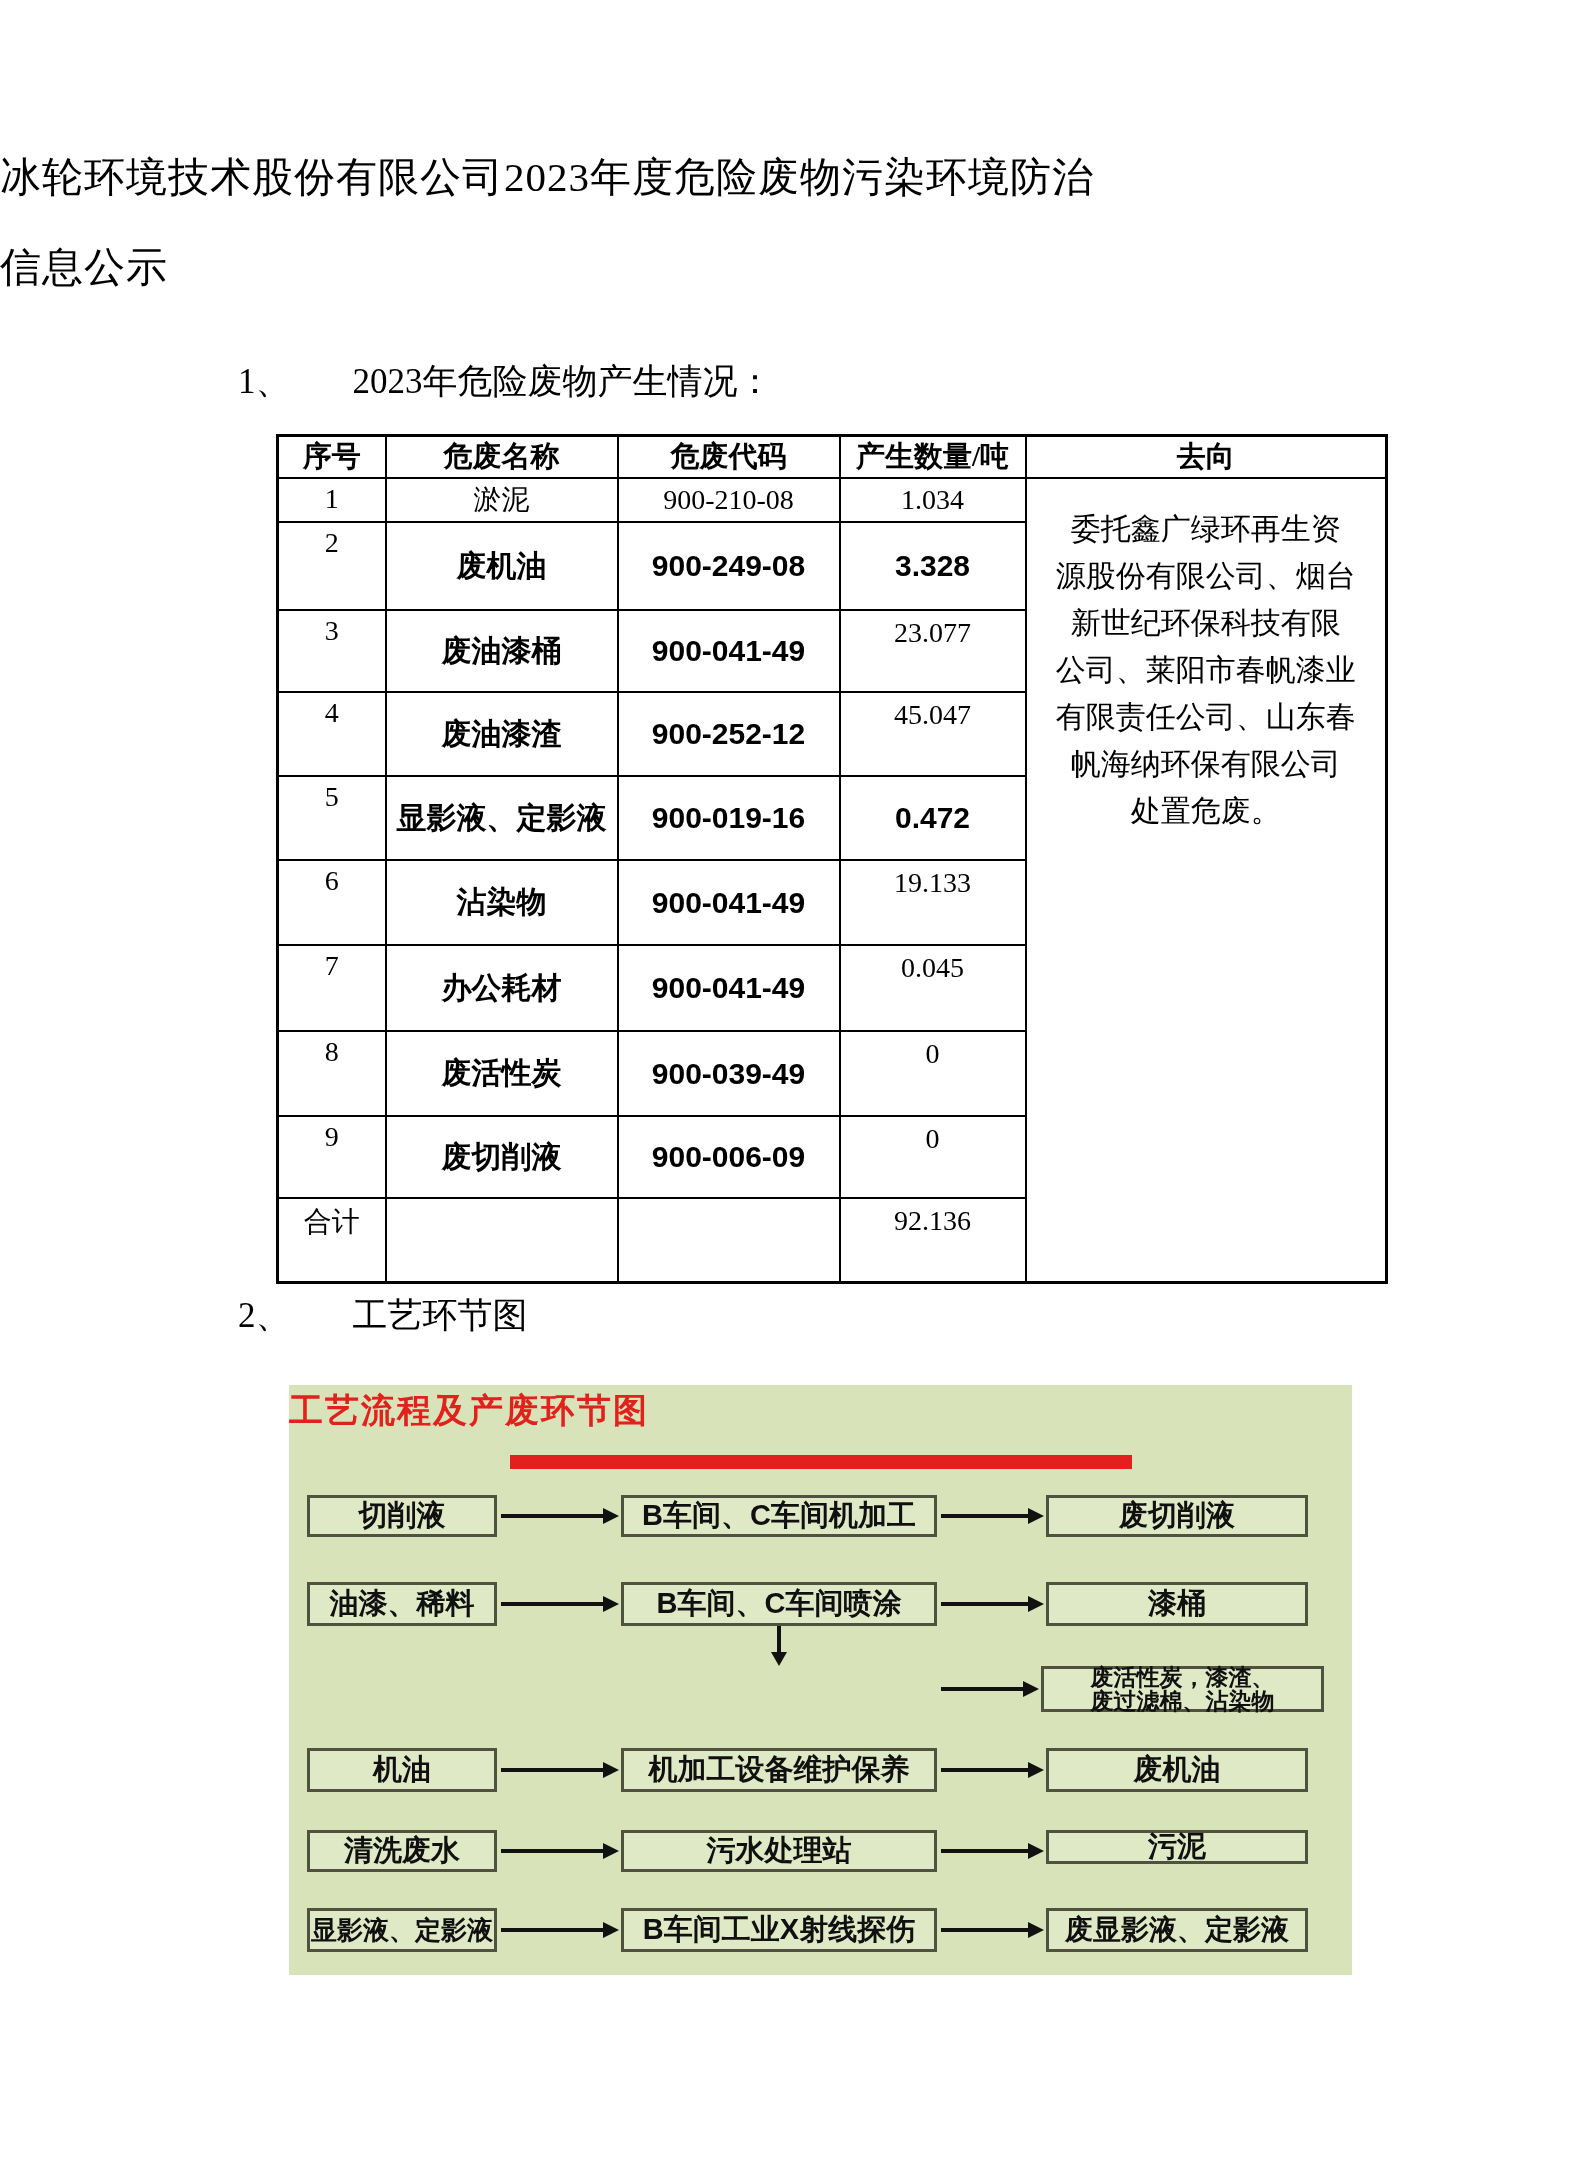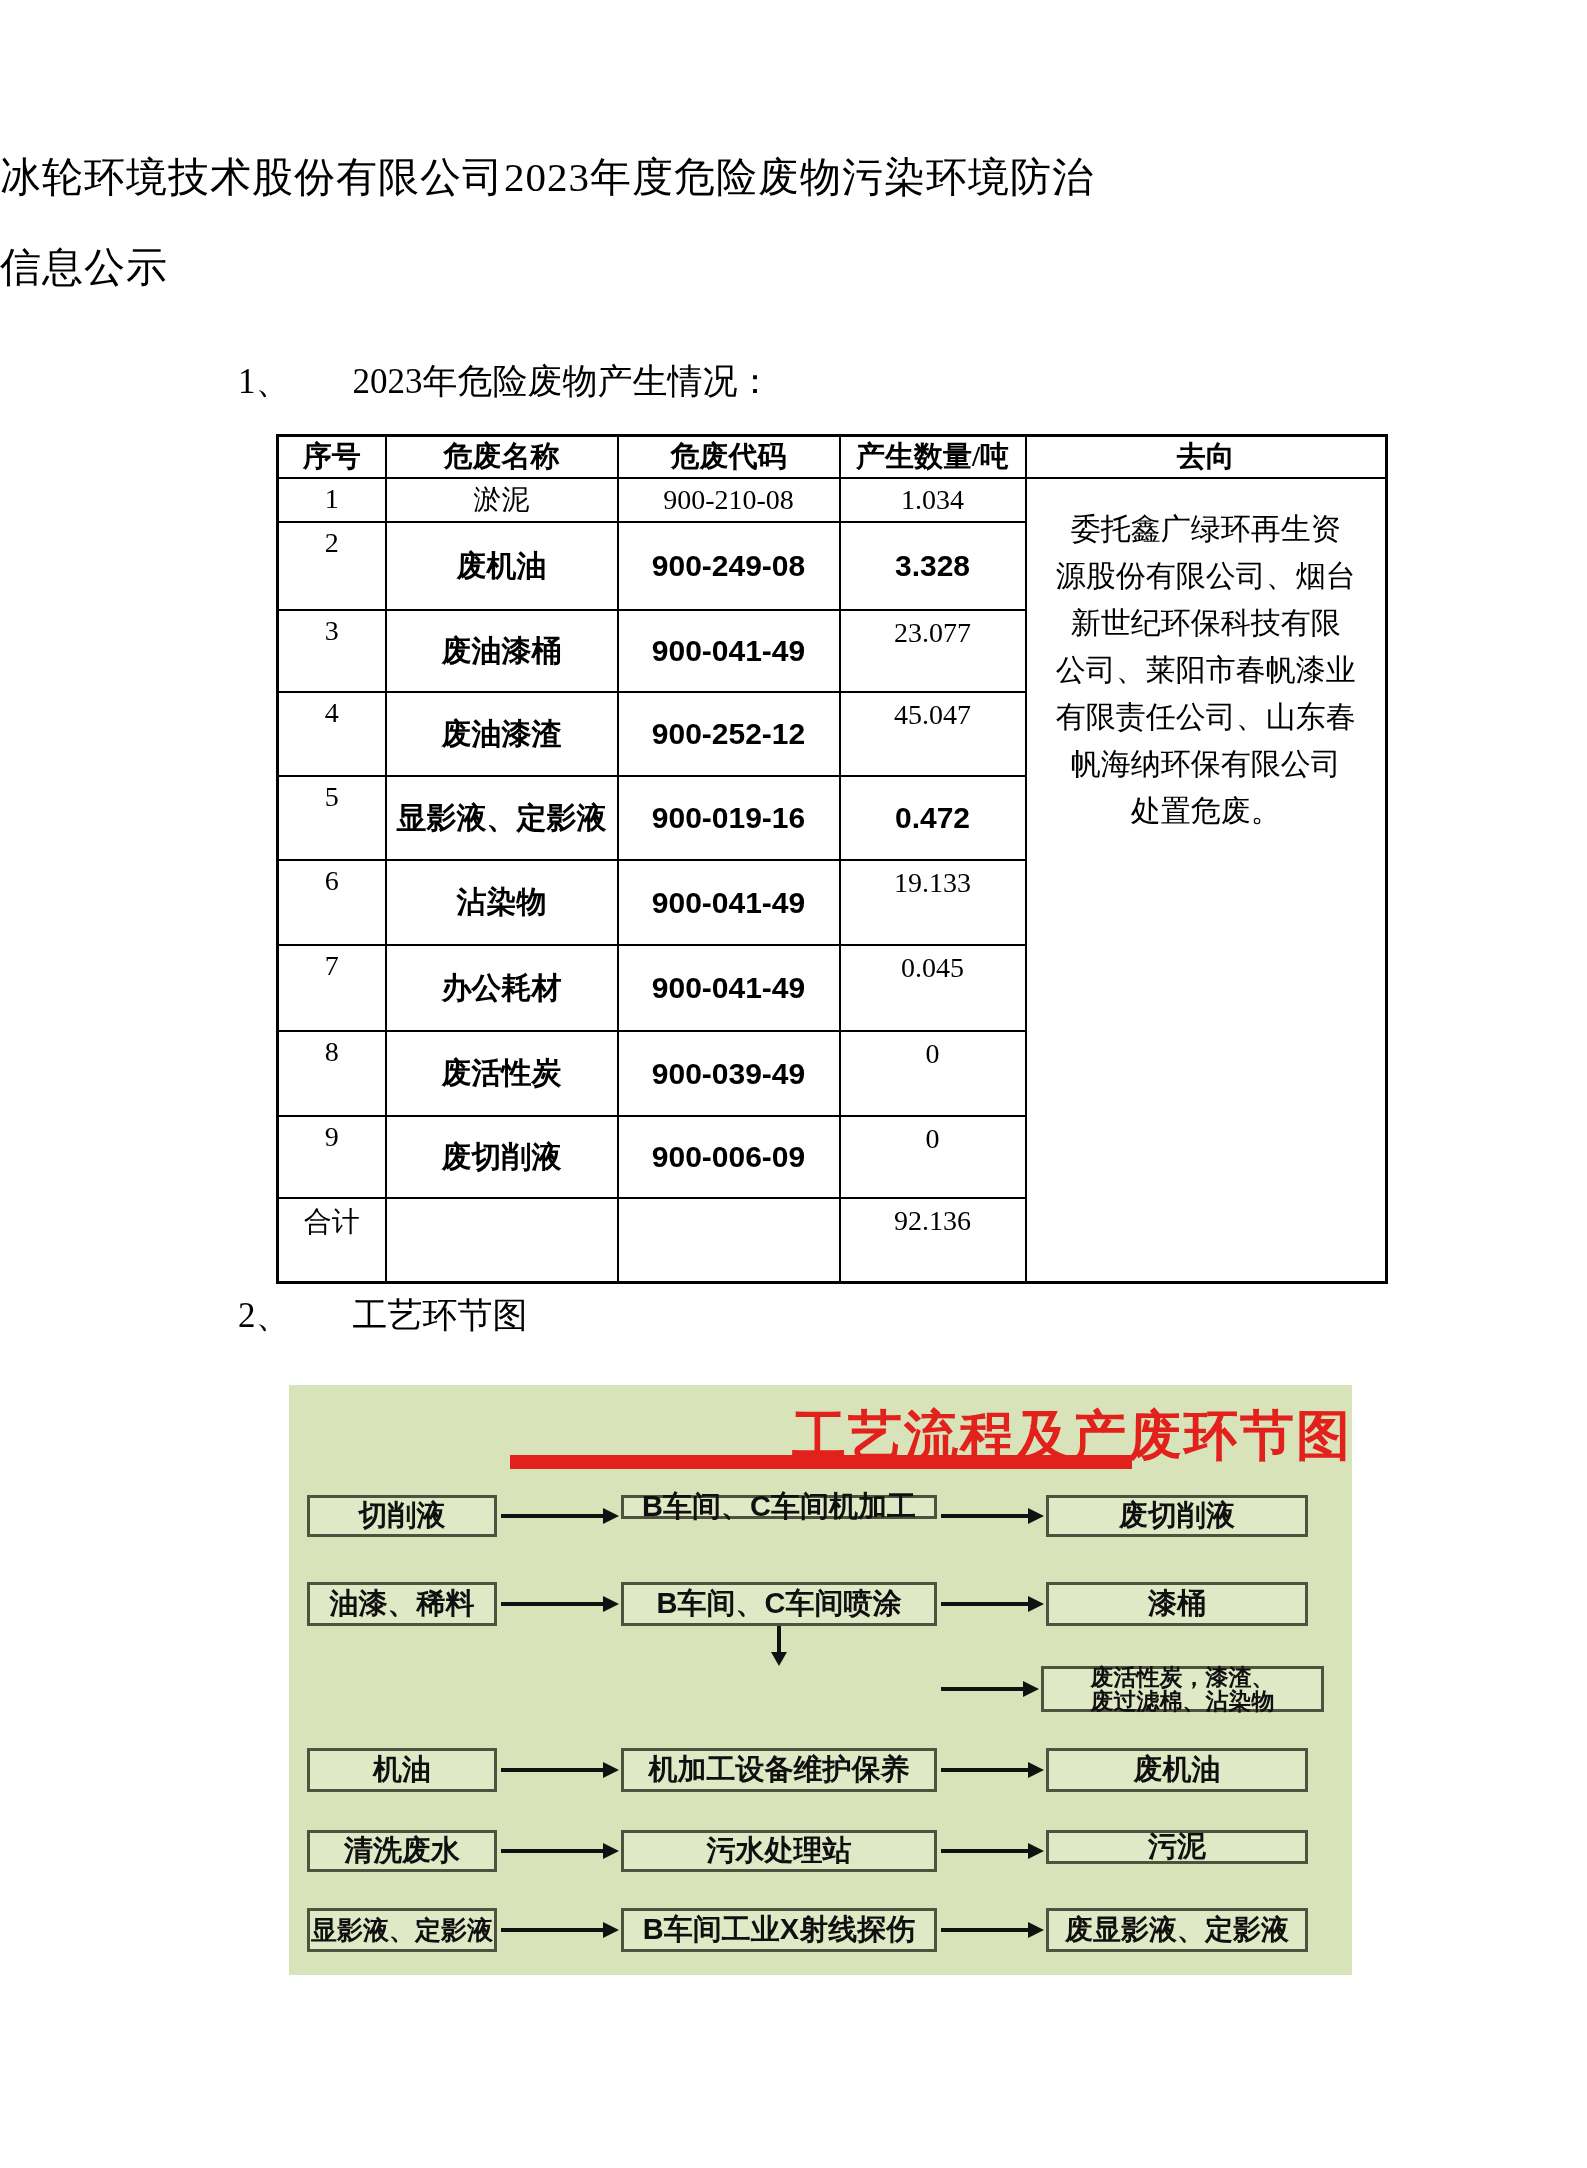"工艺流程及产废环节图" .flow-title { font-size: 54px -> 34px; text-align: right -> left; top: 15px -> 3px }
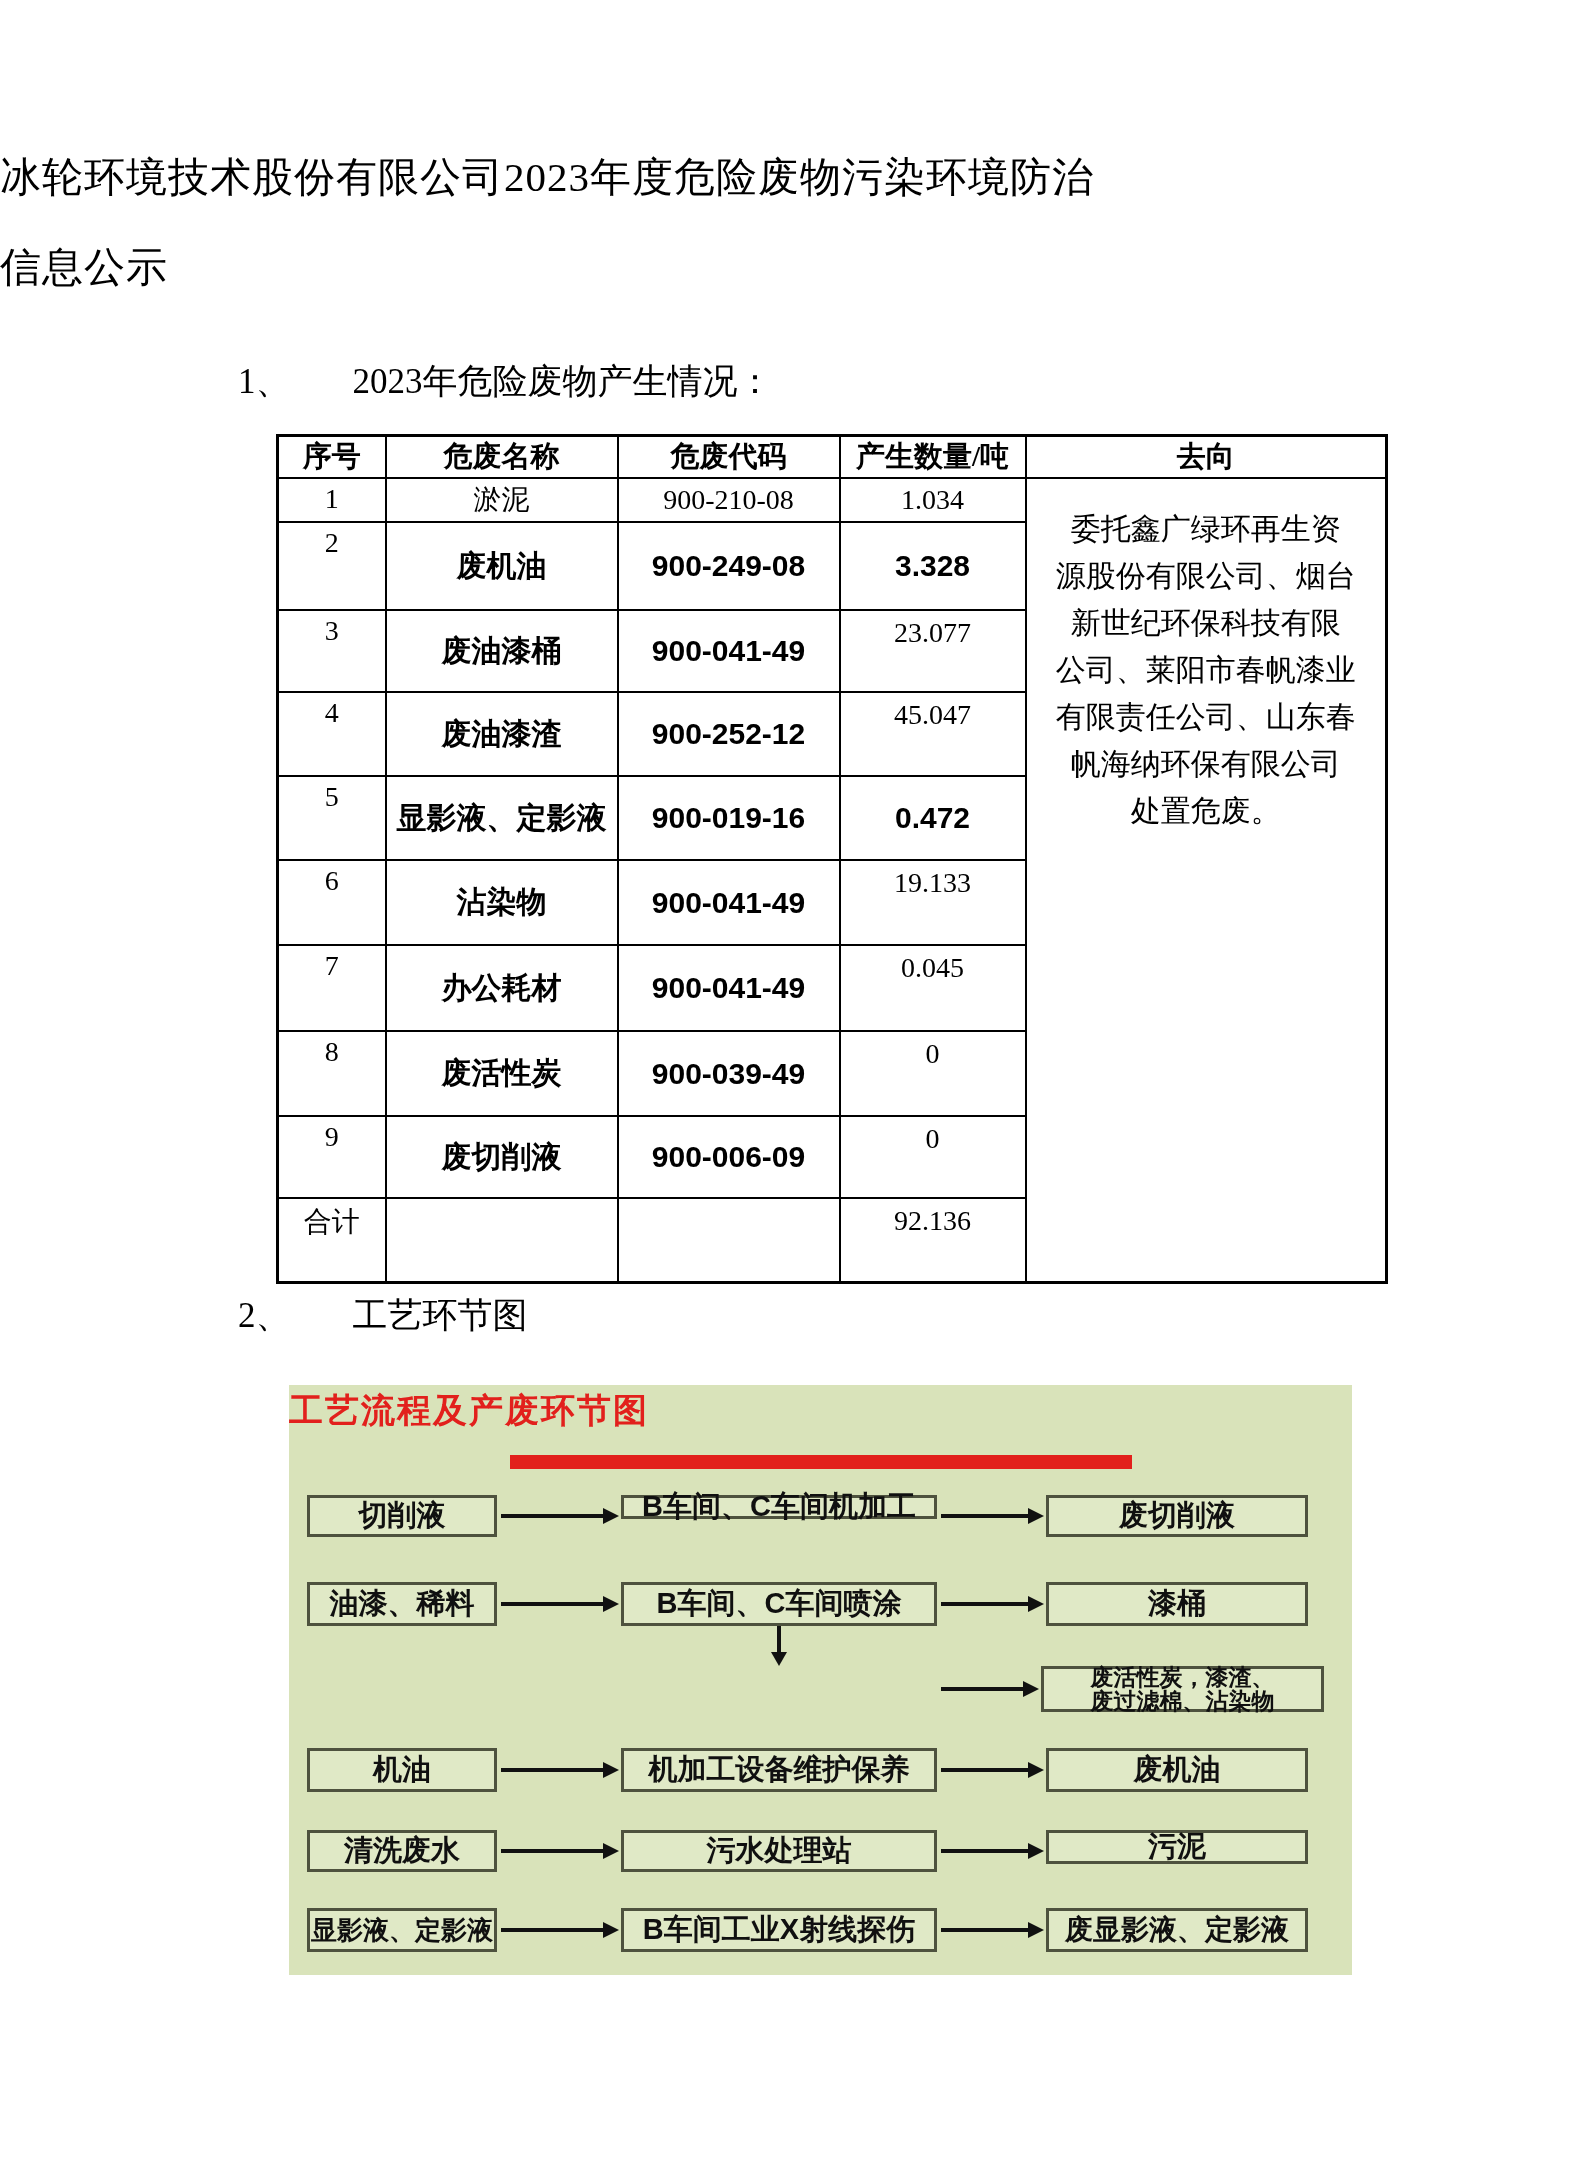"B车间、C车间机加工" div.fbox { height: 24px -> 42px }
